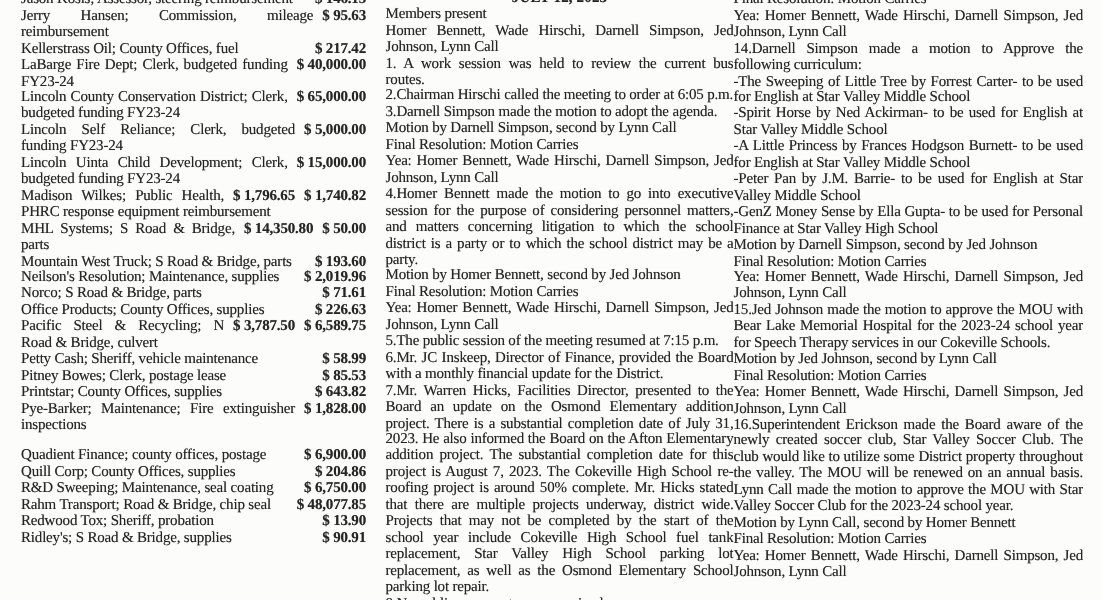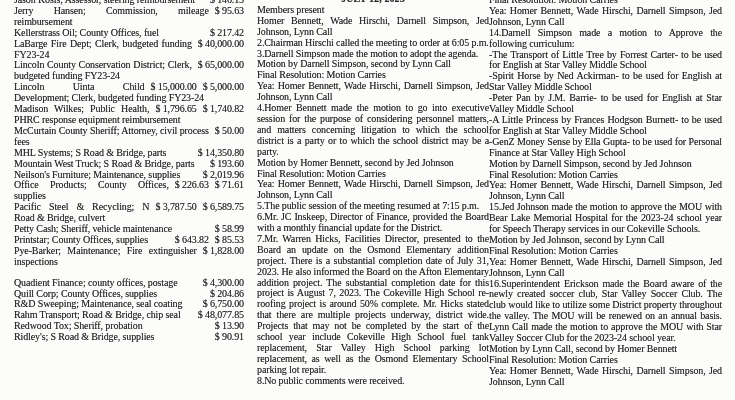"$ 95.63" .expense-row .amt { font-weight: none -> bold }
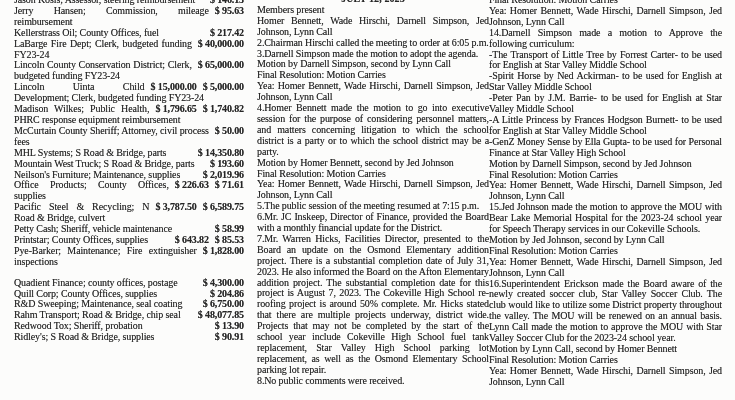"1. A work session was" div.para { html: none -> <div>1. A work session was held to review the current bus routes.</div> }
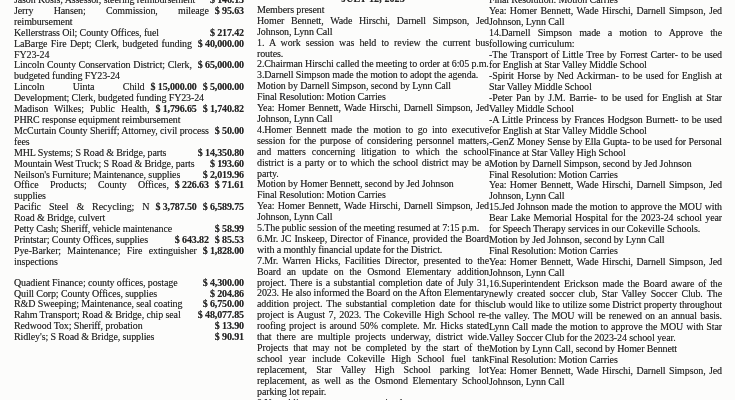"-The Transport of Little Tree" div.para { text: Transport -> Sweeping }
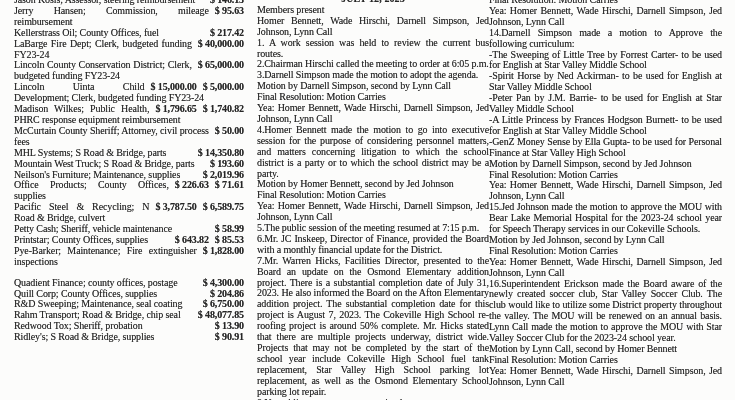"Lincoln Self Reliance; Clerk, budgeted" span { html: none -> <span>Lincoln Self Reliance; Clerk, budgeted funding FY23-24</span> }
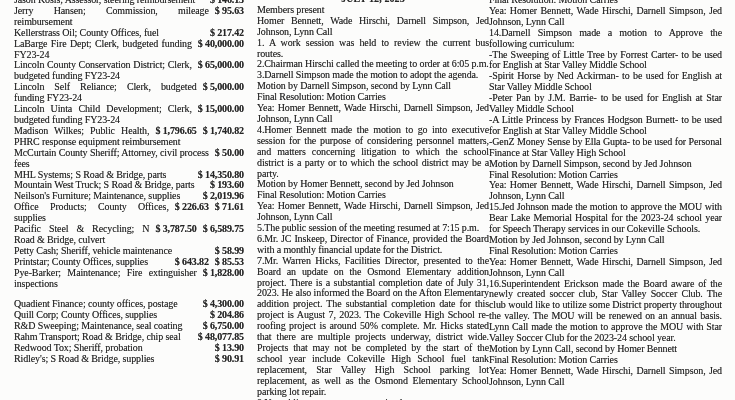"-Peter Pan by J.M. Barrie-" div.para { order: before "-A Little Princess by Frances" -> after "-A Little Princess by Frances" }
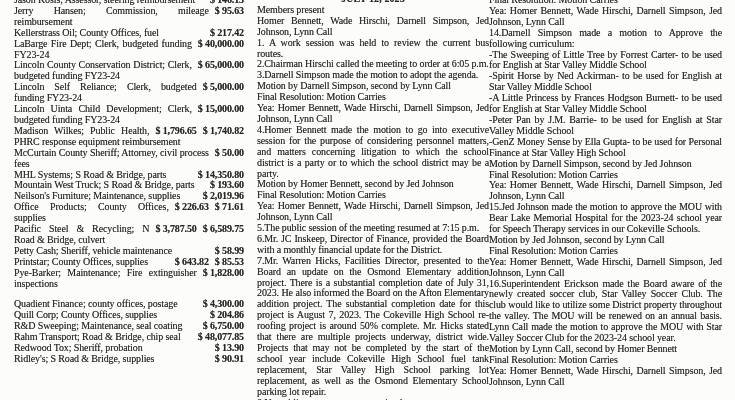"McCurtain County Sheriff; Attorney," span { html: <span>McCurtain County Sheriff; Attorney, civil process fees</span> -> none }
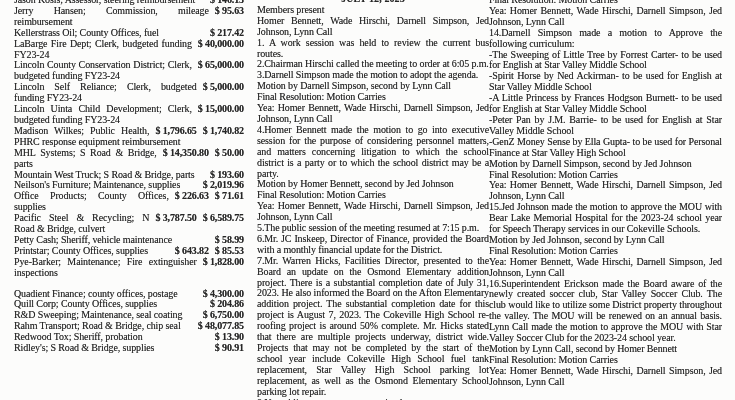"Neilson's Furniture; Maintenance," span { text: Furniture -> Resolution }
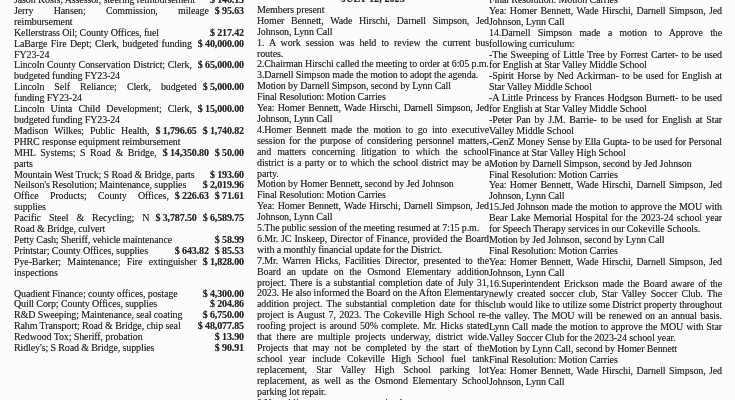"Norco; S Road & Bridge," span { html: none -> <span>Norco; S Road &amp; Bridge, parts</span> }
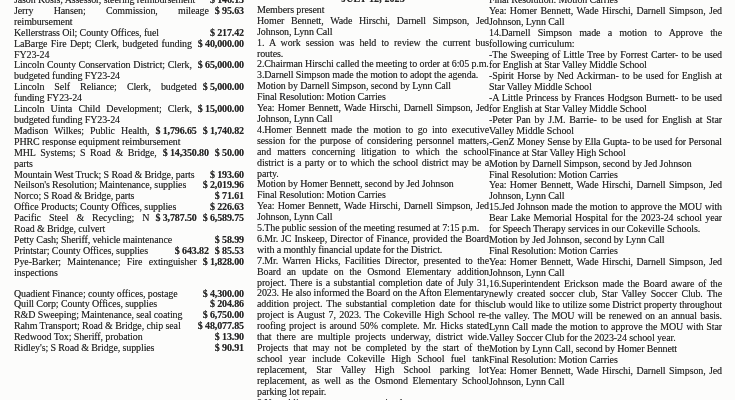"Pitney Bowes; Clerk, postage lease" span { html: none -> <span>Pitney Bowes; Clerk, postage lease</span> }
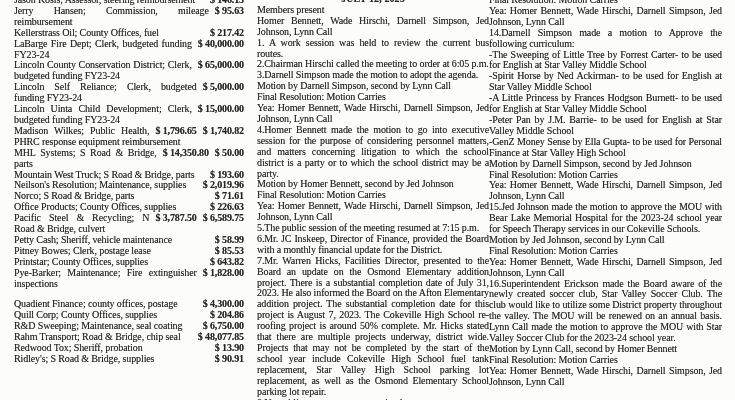"$ 4,300.00" span.amt { text: 4,300.00 -> 6,900.00 }
